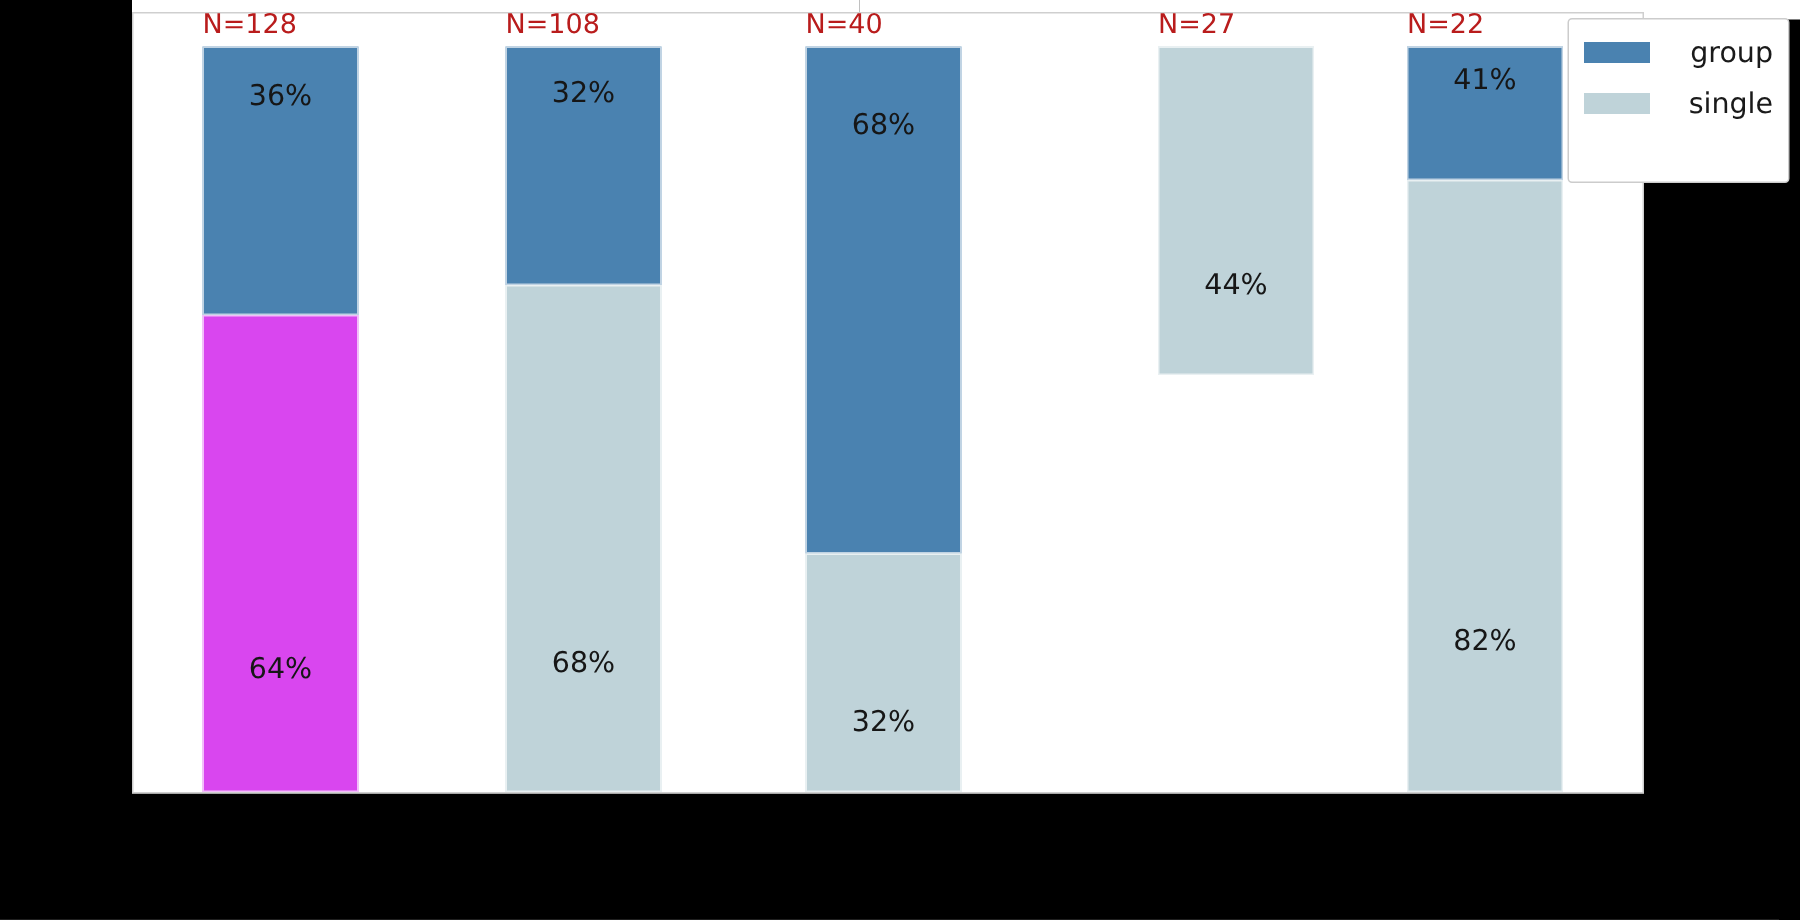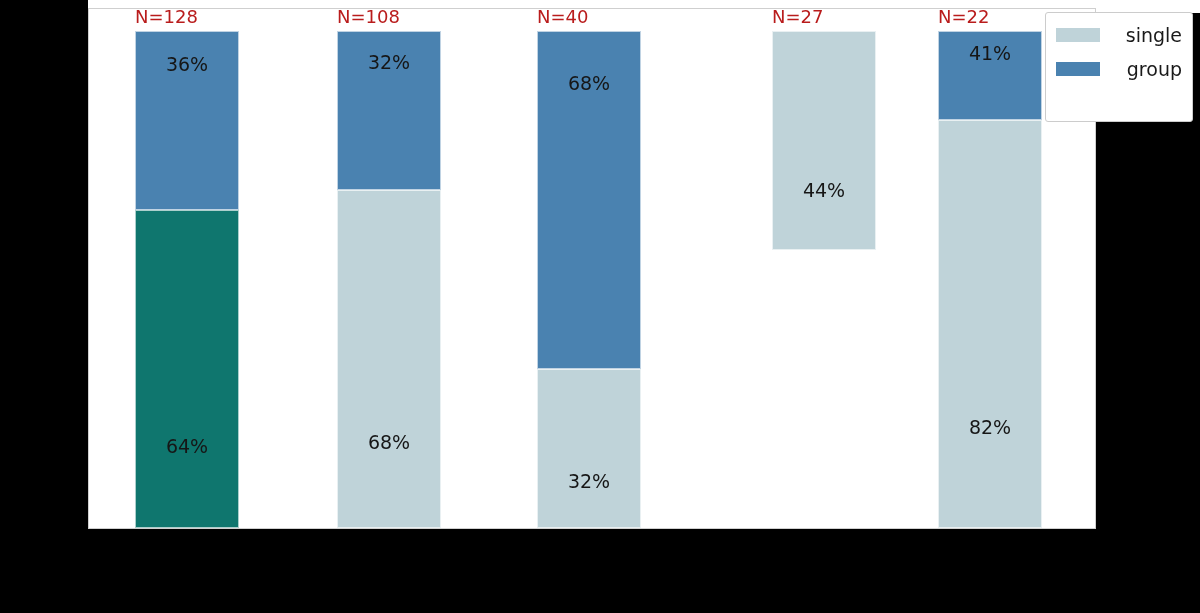"single" div.legend-row { order: before "group" -> after "group" }
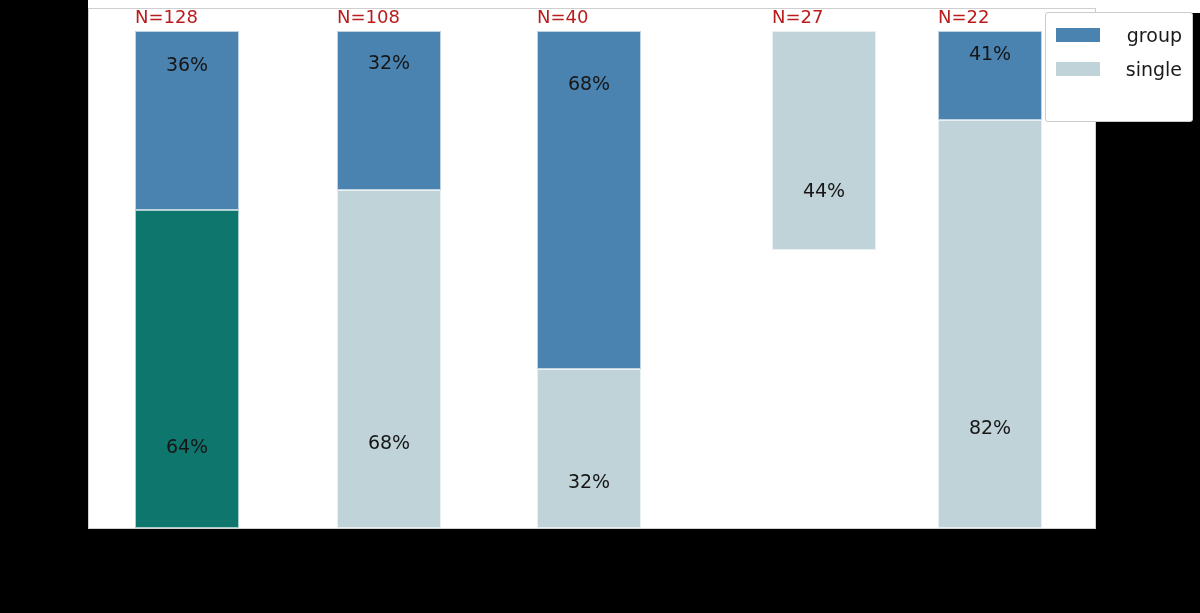"64%" div.seg { background: #0f766e -> #d946ef }
